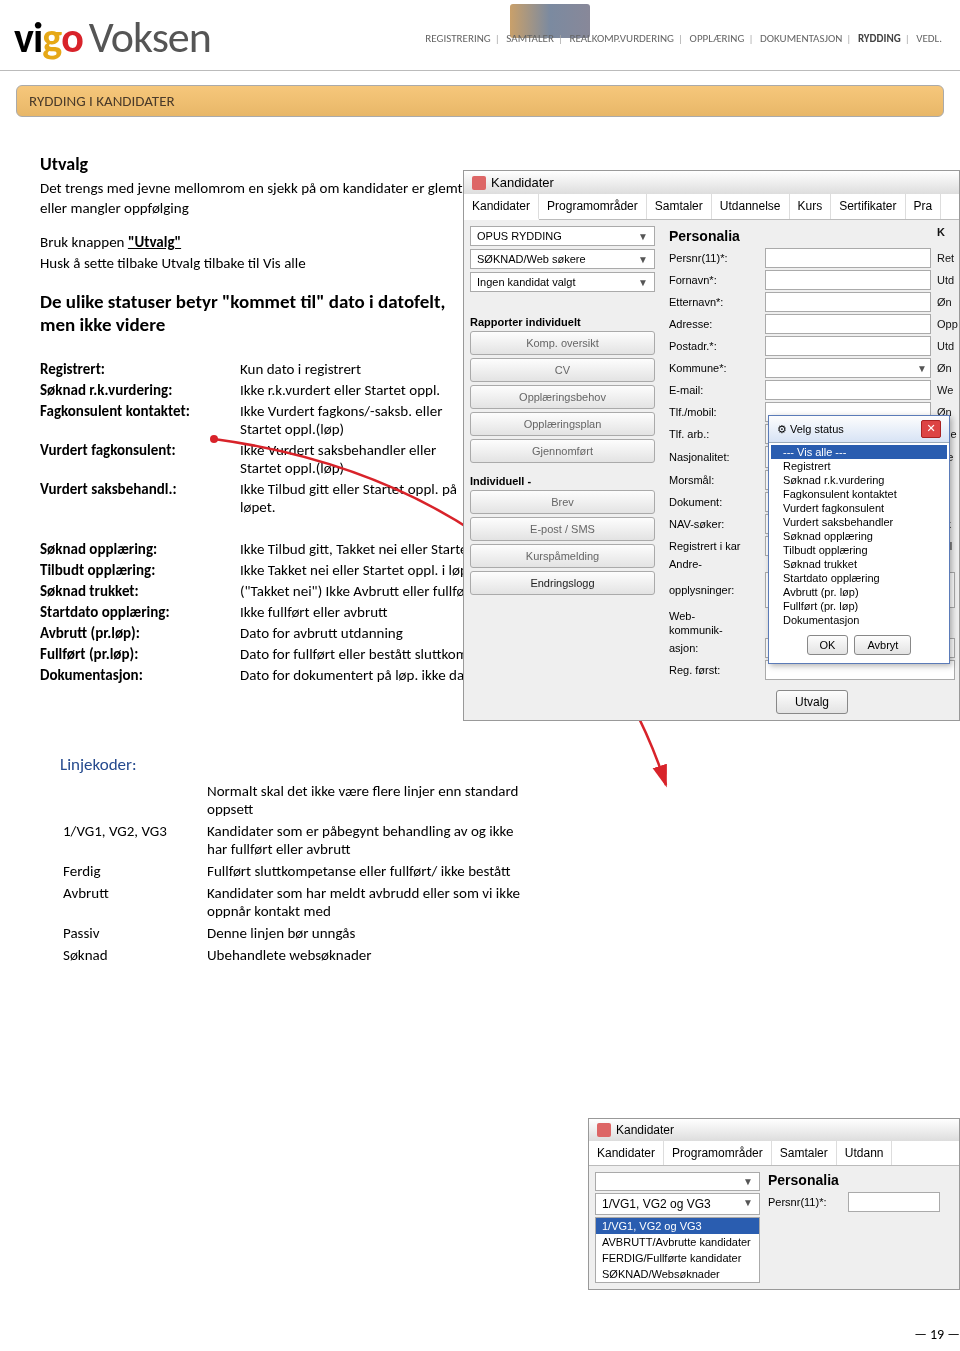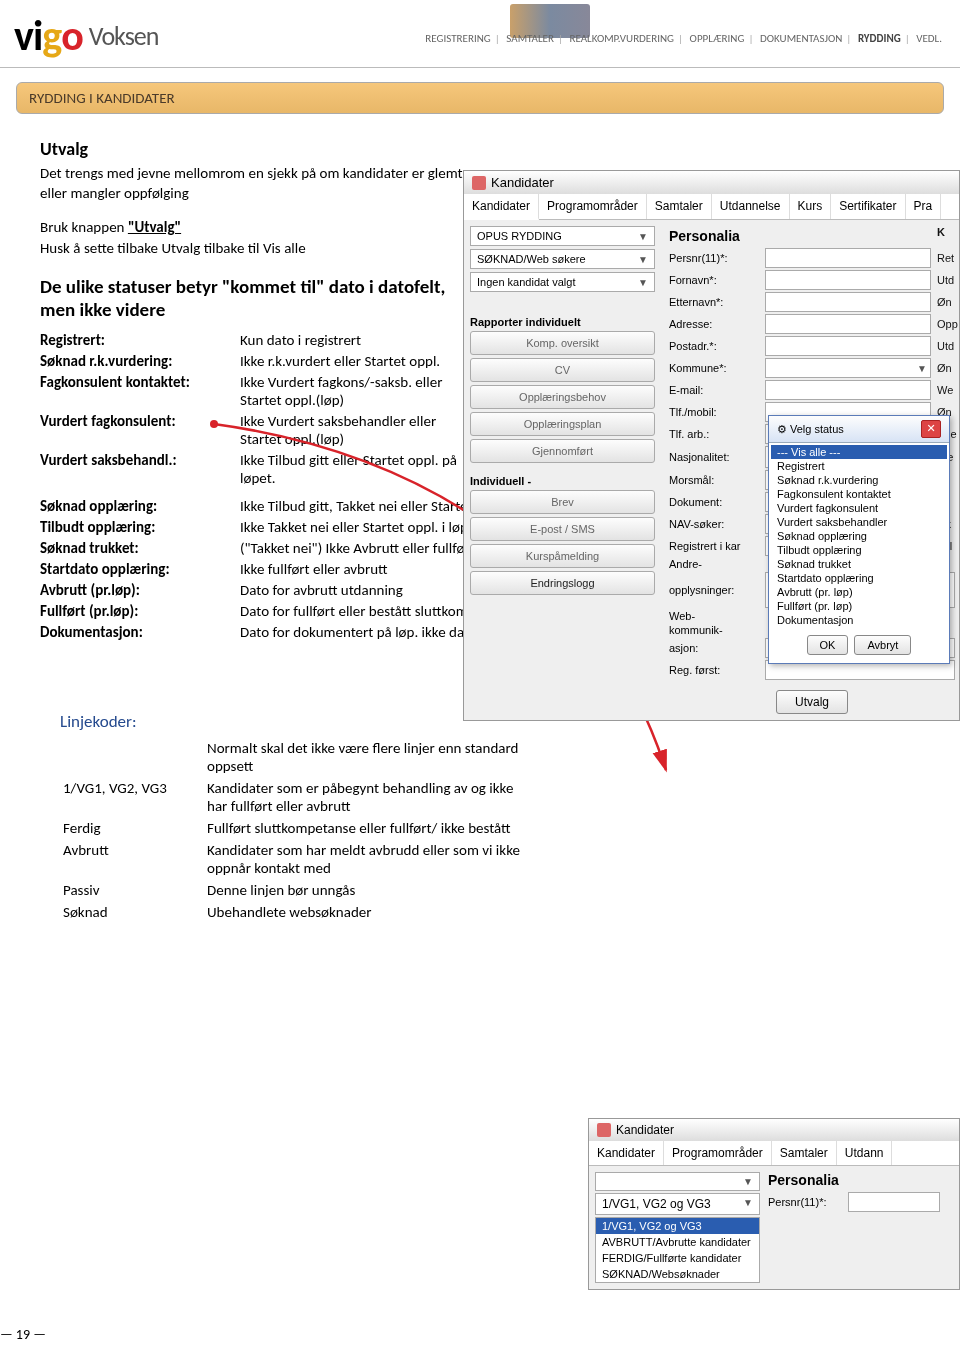"Voksen" .logo .voksen { font-size: 26px -> 44px }
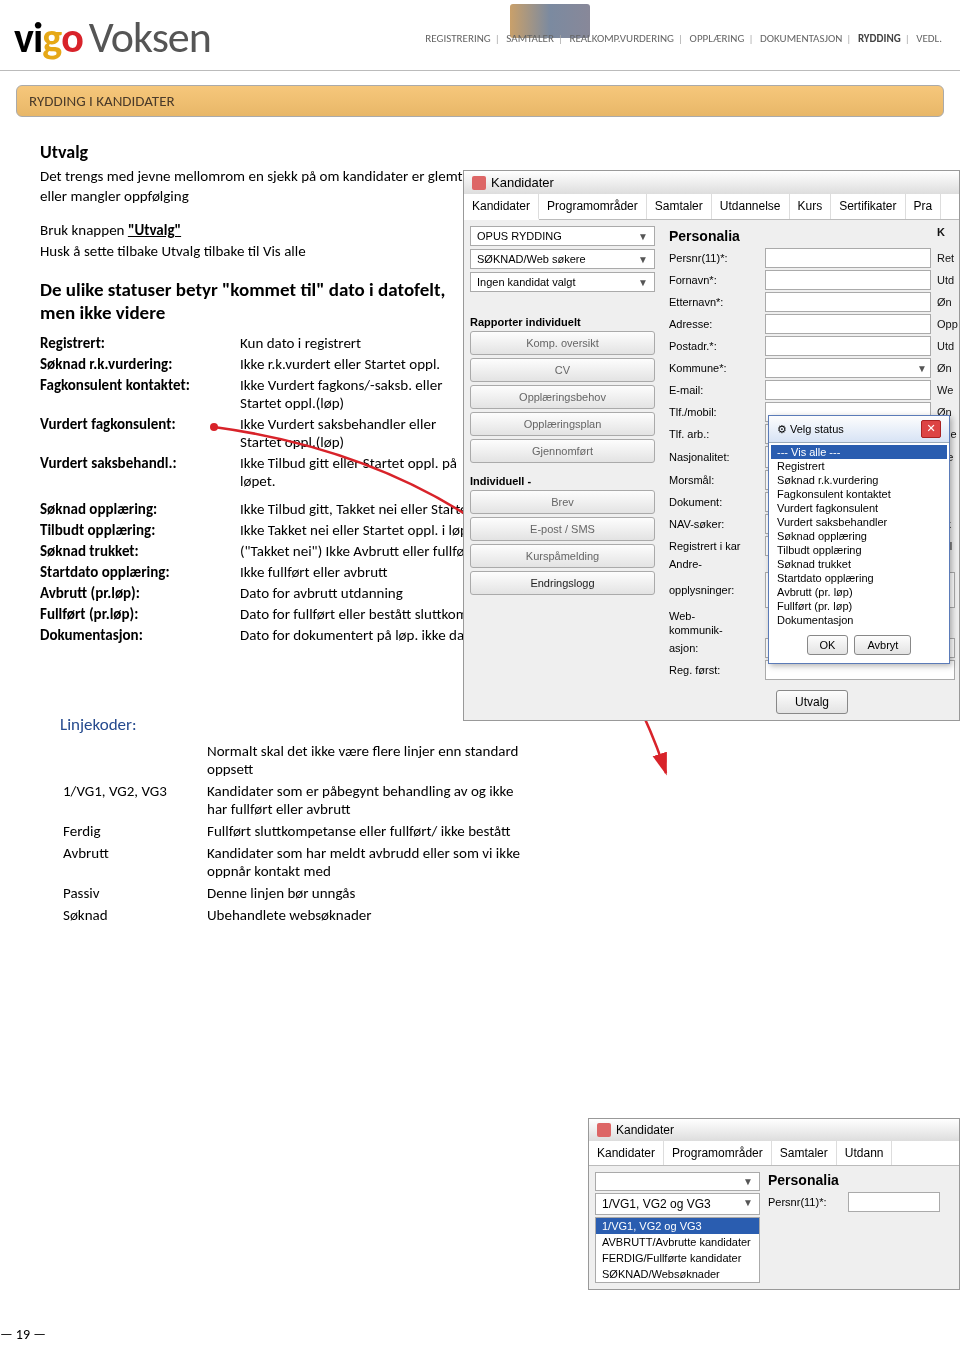"RYDDING I KANDIDATER" .section-title { margin: 14px 16px 4px 16px -> 14px 16px 16px 16px }
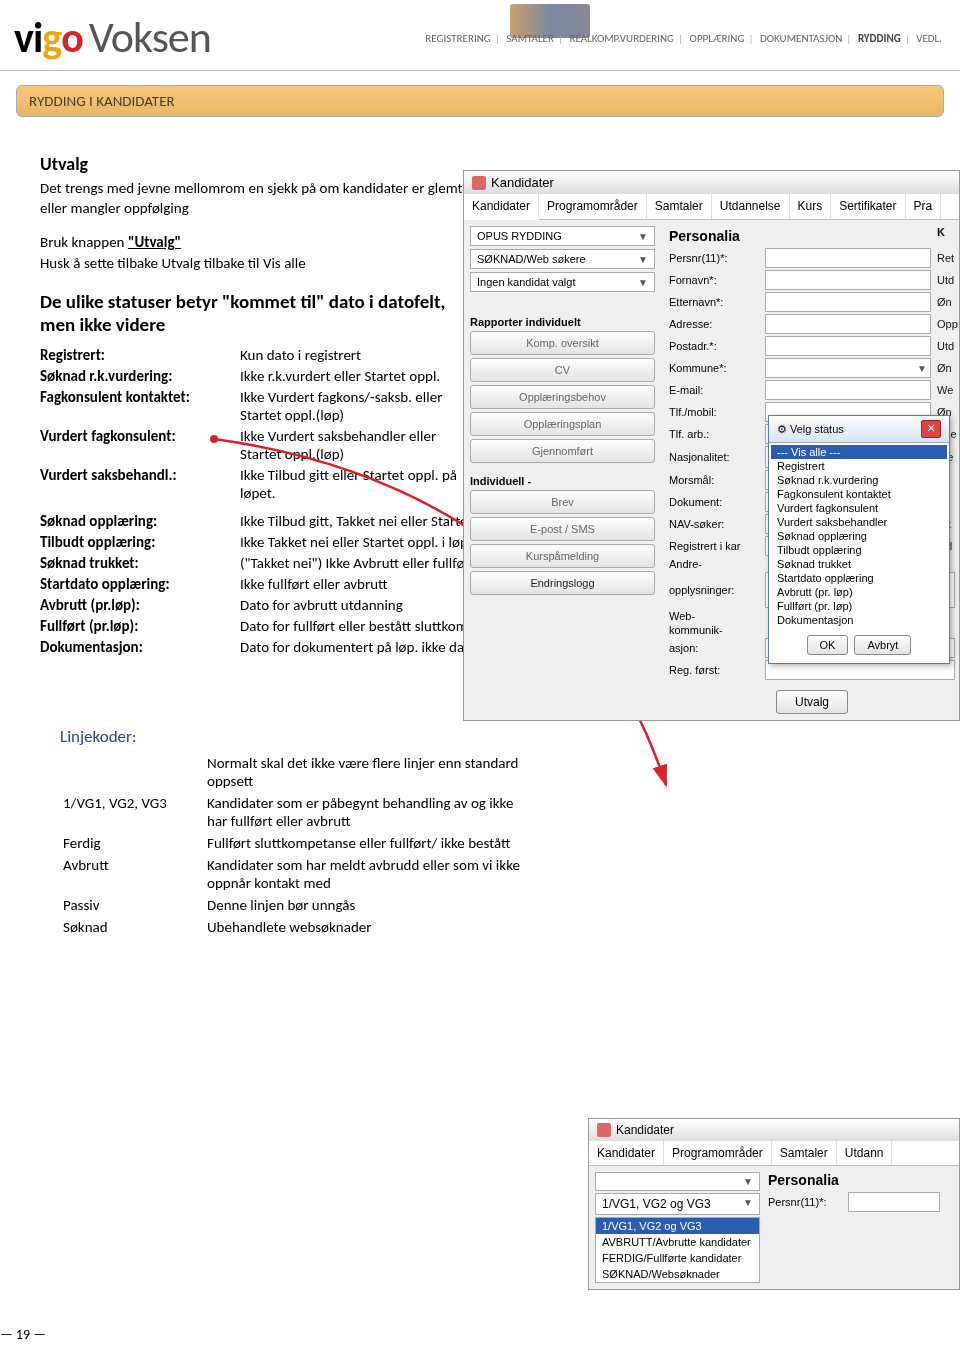"Registrert:" .status-tbl { margin-top: 10px -> 24px }
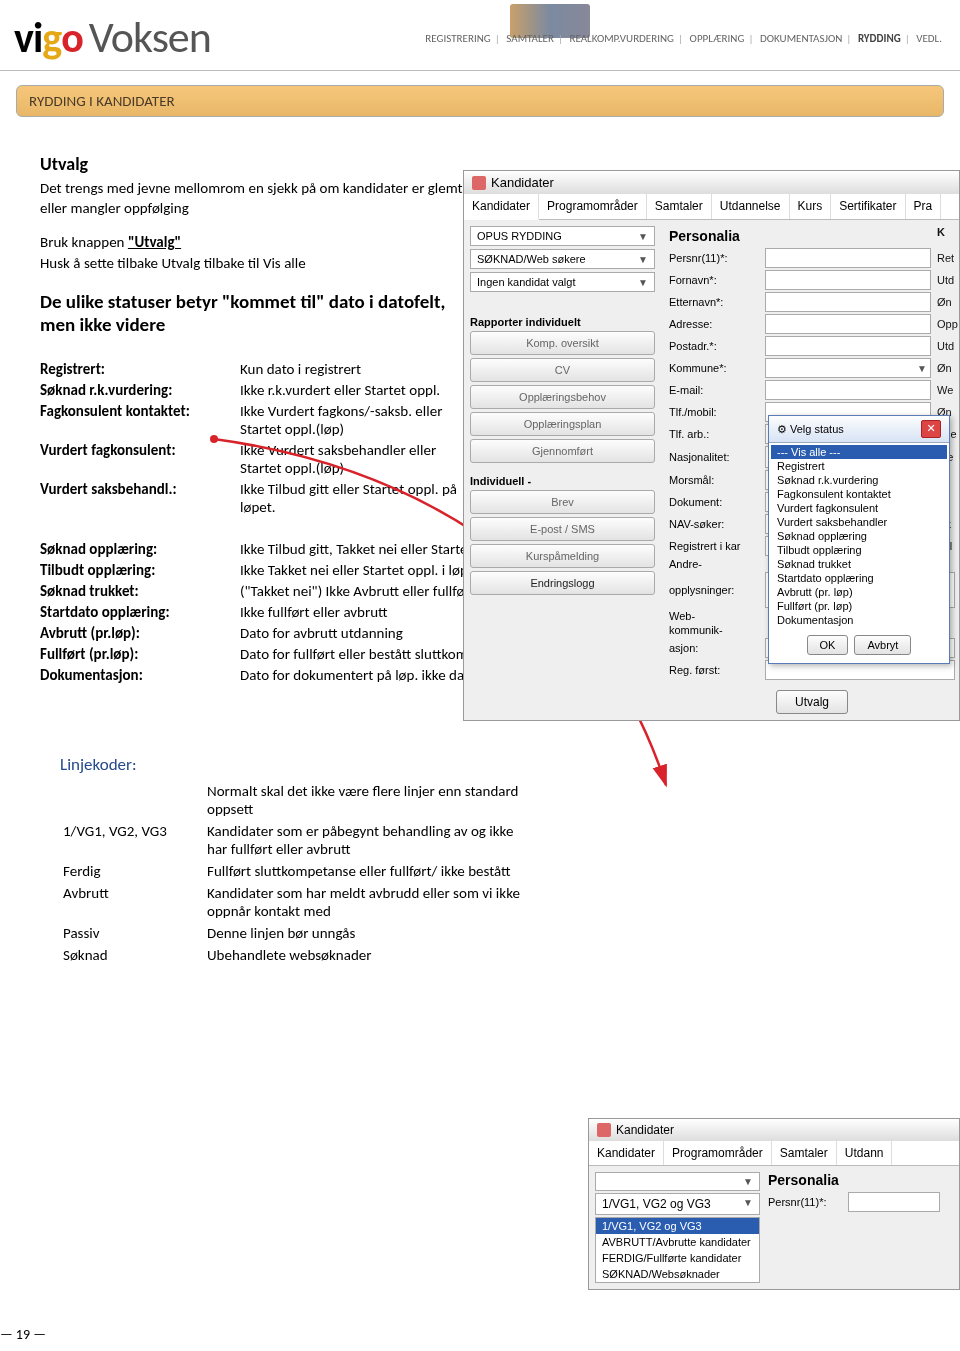"--- Vis alle ---" .popup .list .it { padding: 1px 6px -> 1px 12px }
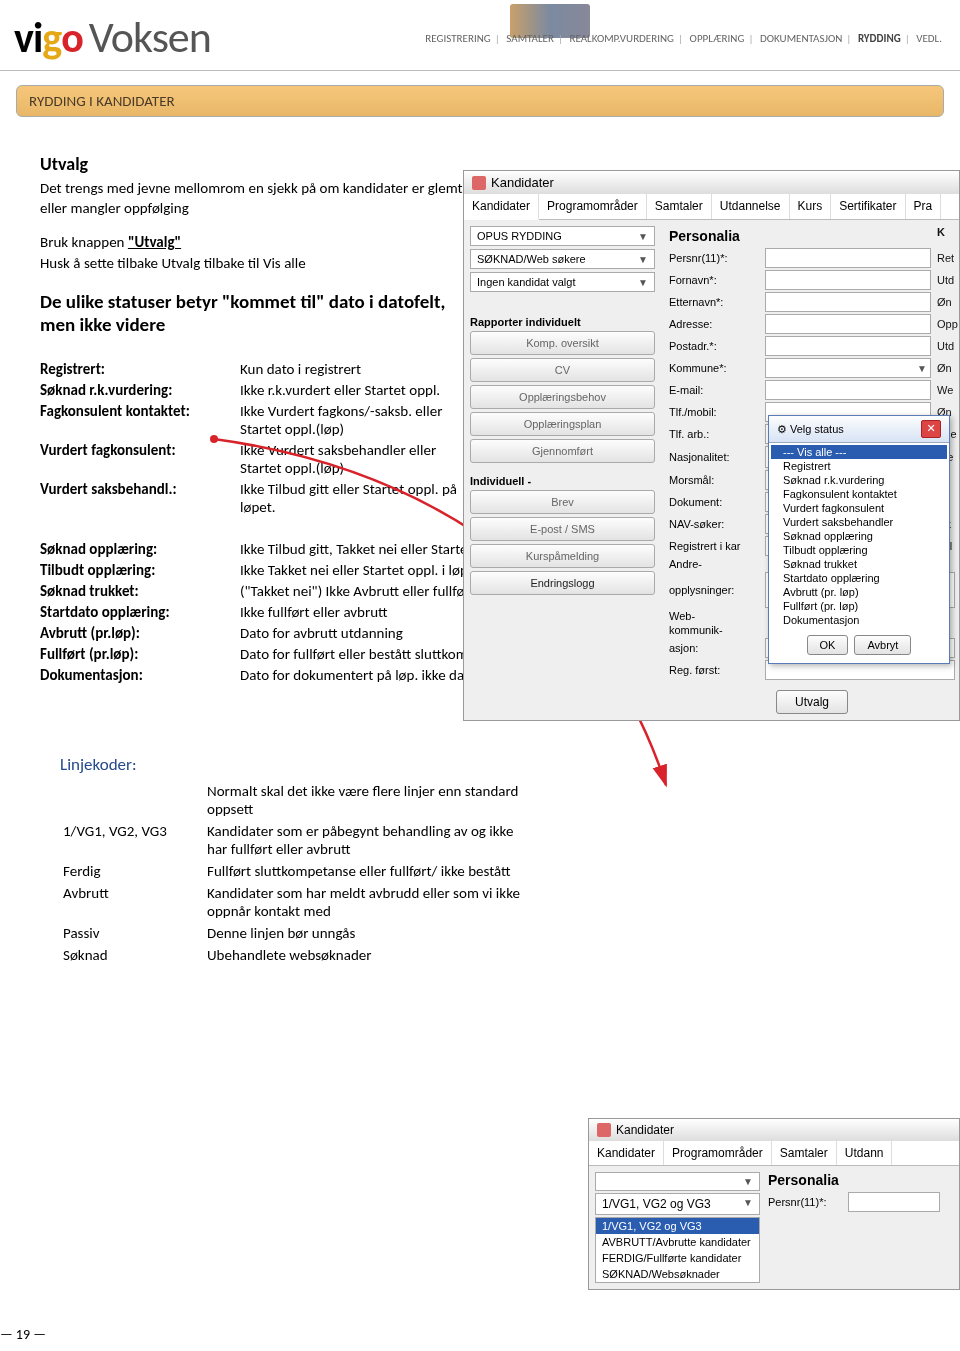"— 19 —" .pnum { text-align: left -> right }
